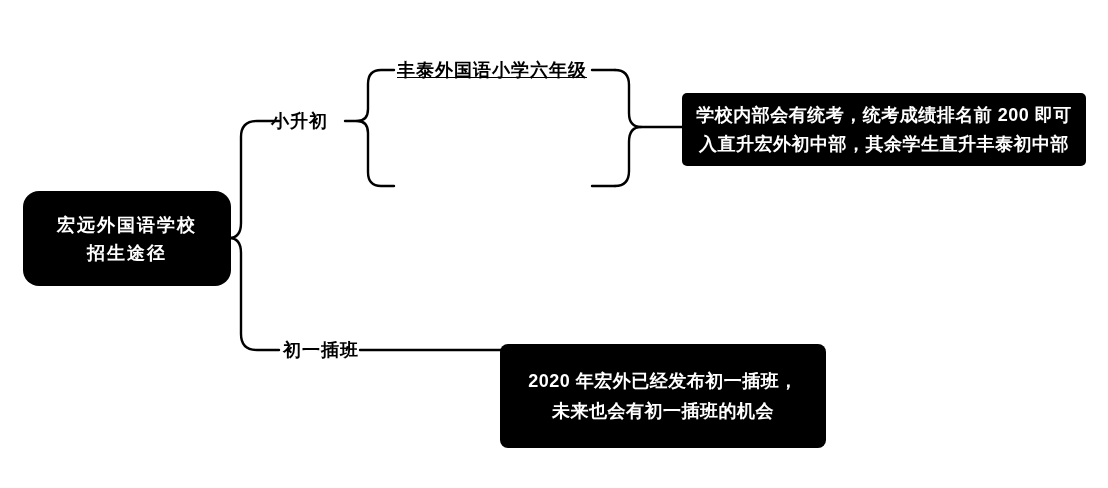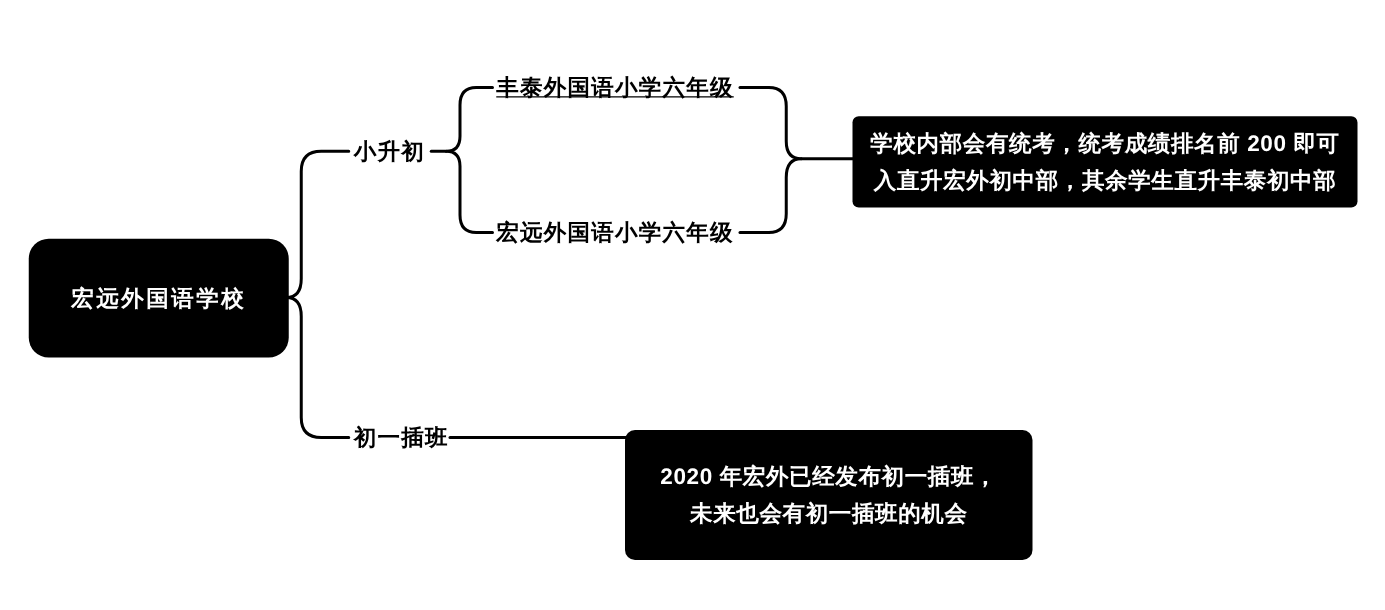"小升初" .label-xsc { left: 283px -> 271px }
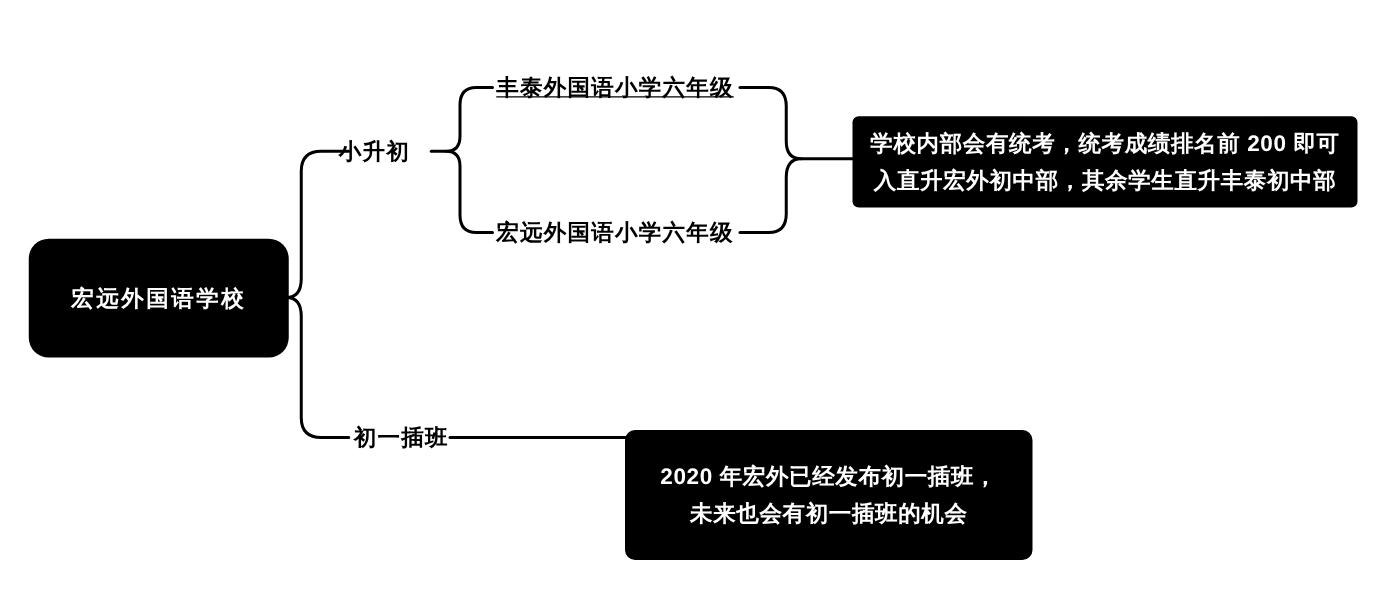"宏远外国语小学六年级" div.branch-label { html: <div>宏远外国语小学六年级</div> -> none }
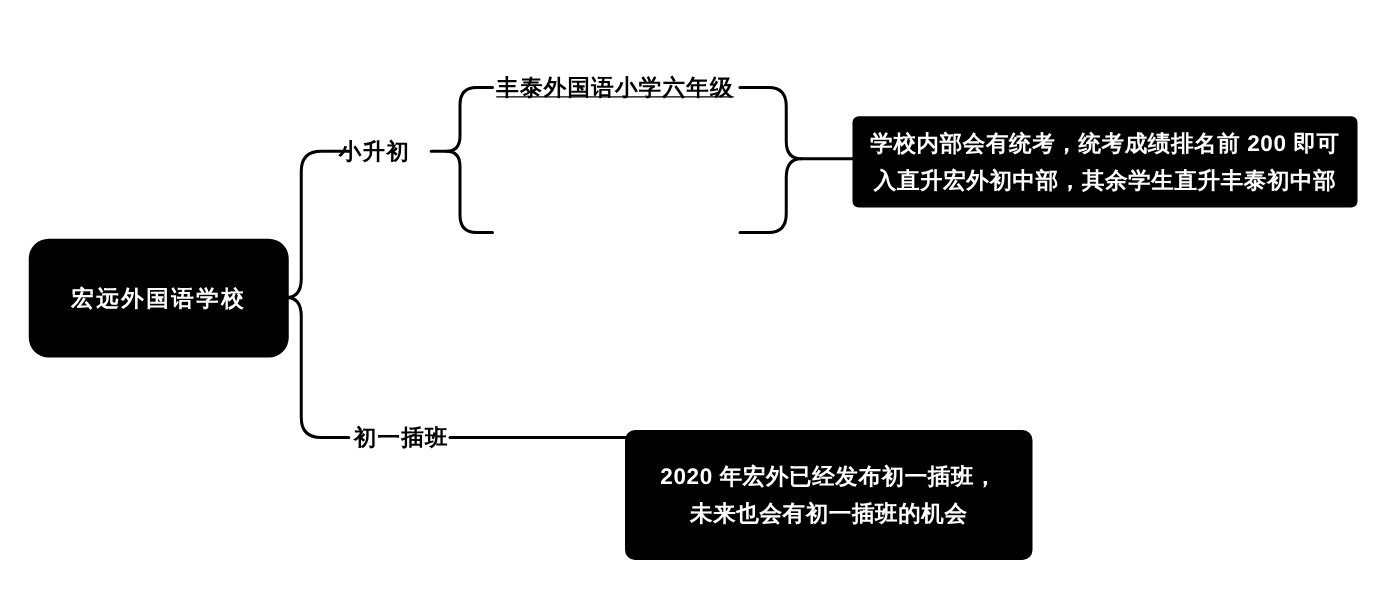"招生途径" span { html: none -> <span>招生途径</span> }
